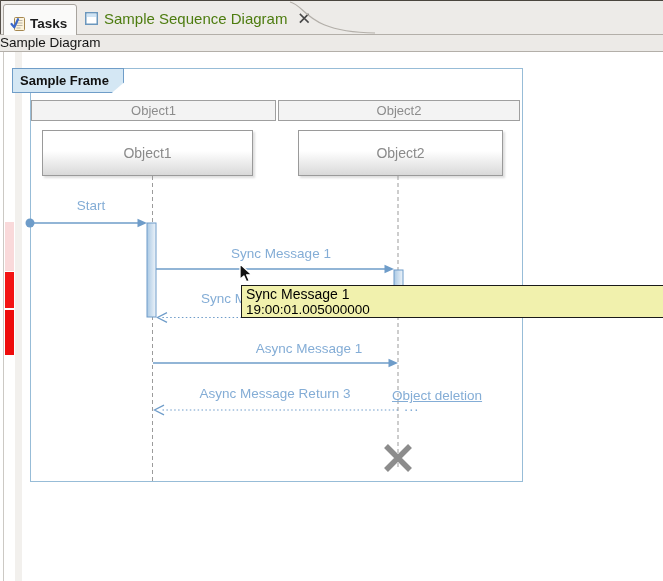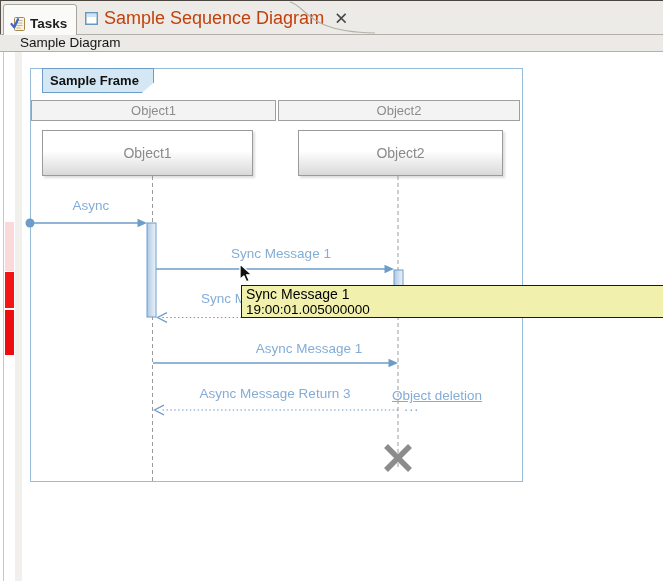"Sample Sequence Diagram" .tab-inactive .lbl { color: #c2410c -> #4d7c0f; font-size: 18px -> 15px }
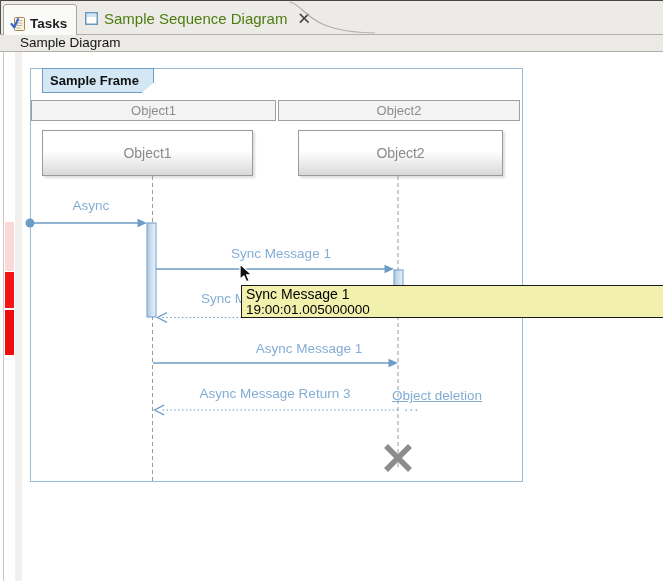"Sample Diagram" .viewheader { padding-left: 20px -> 0 }
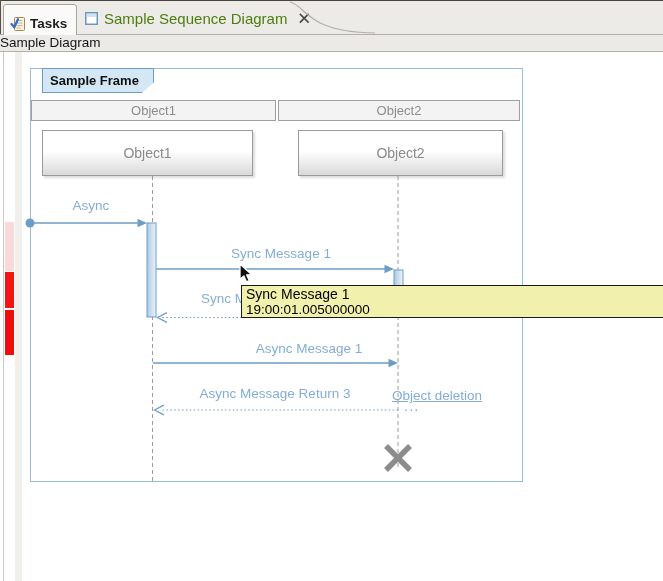"Sample Frame" .frame-title { left: 42px -> 12px }
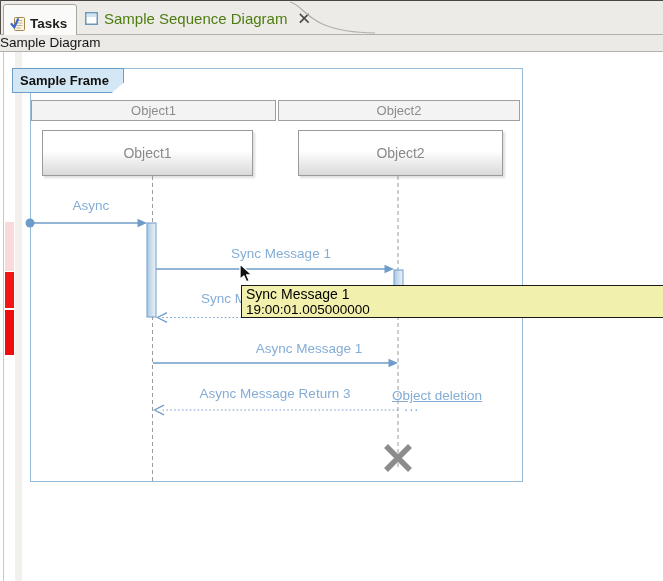"Async" div.msg { text: Async -> Start }
